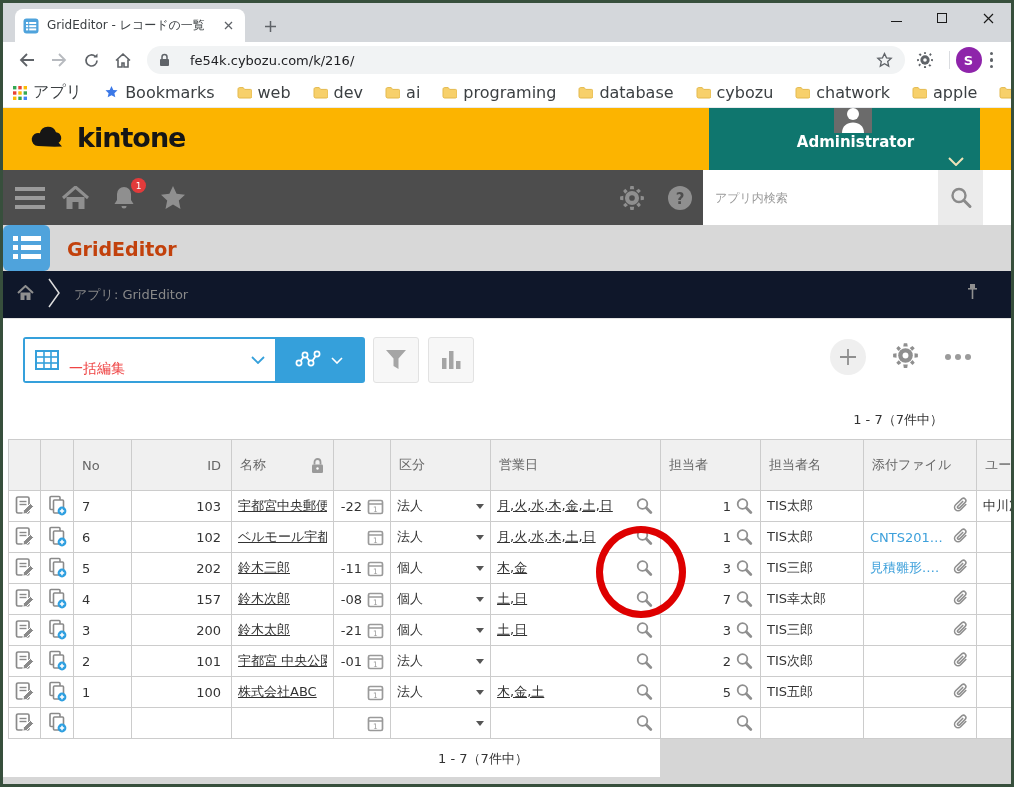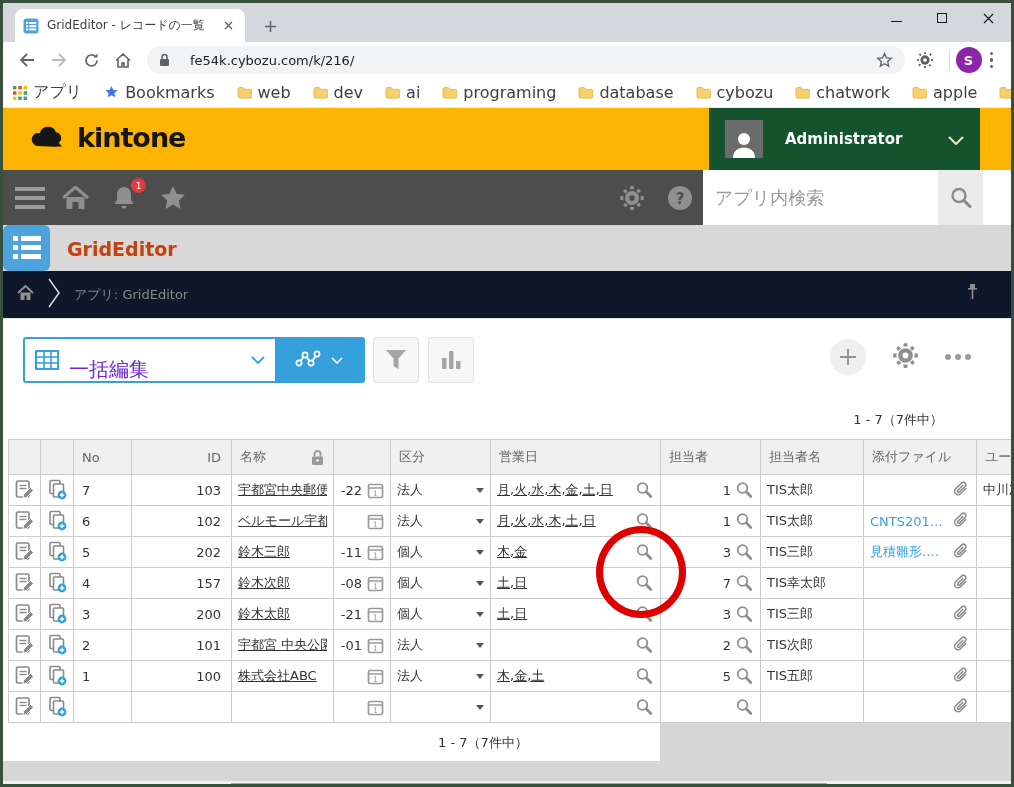"Administrator" .kin-user { background: #14532d -> #0f766e; flex-direction: none -> column }
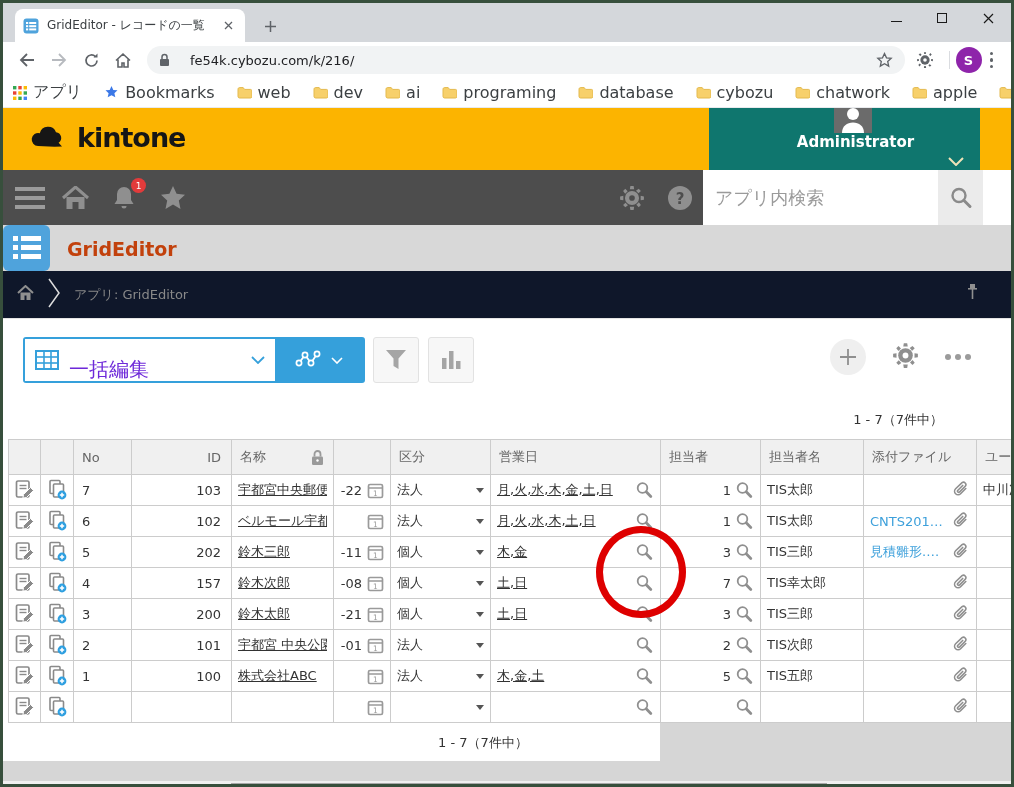"アプリ内検索" .gnav-search input { font-size: 18px -> 12px }
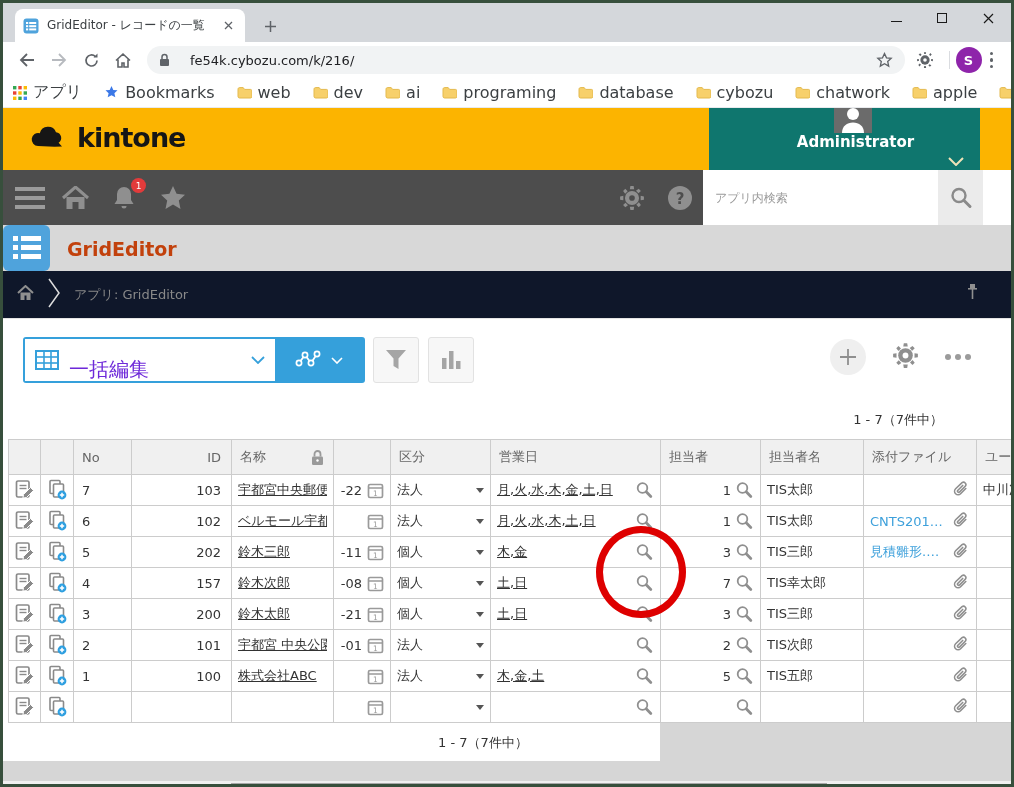"一括編集" .view-name { color: #6d28d9 -> #ef4444; font-size: 20px -> 14px }
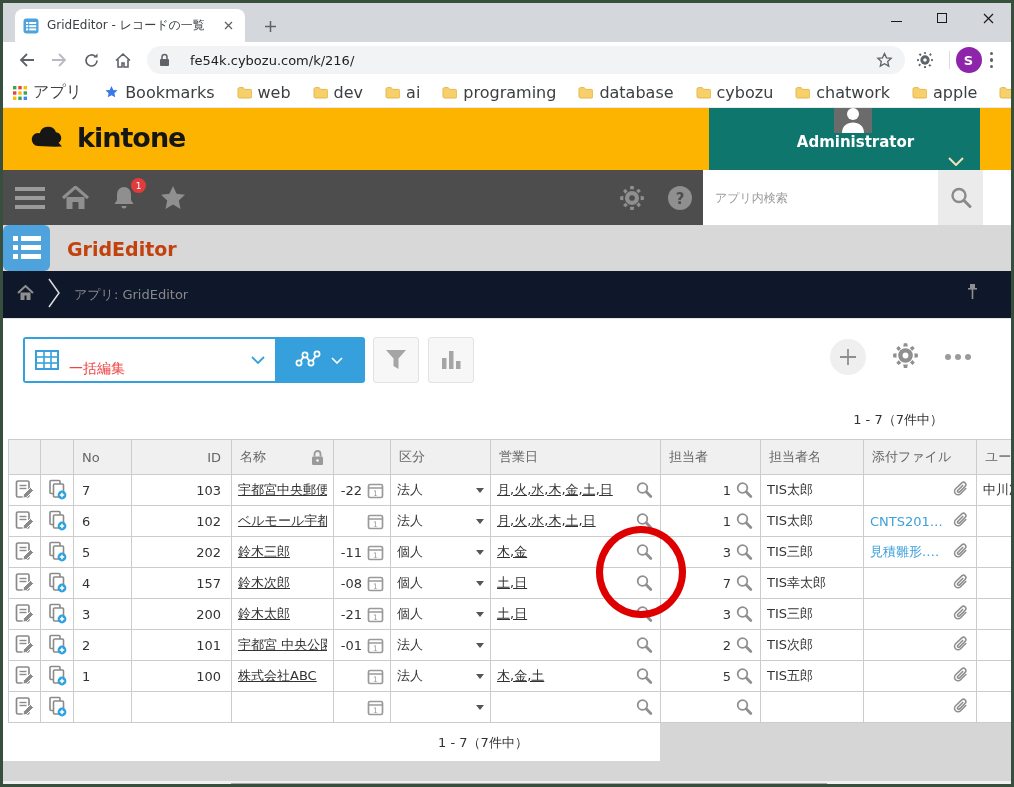"No" .grid th { padding: 8px 8px -> 16px 8px }
